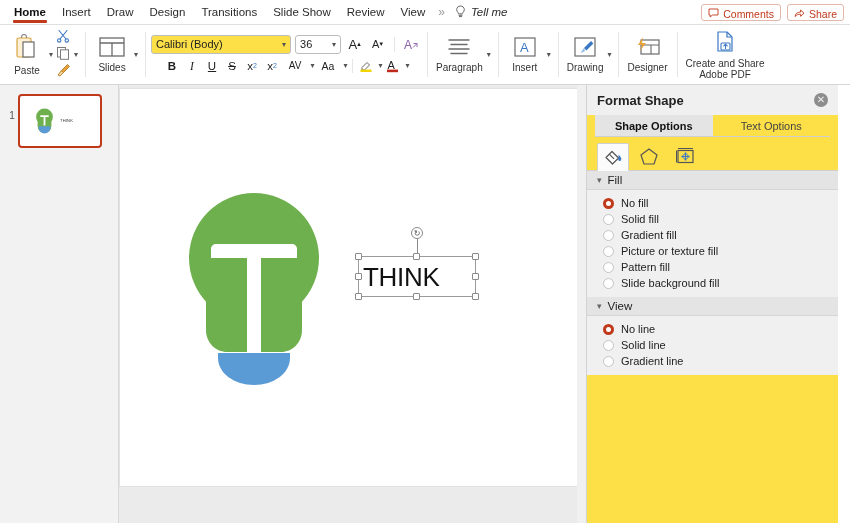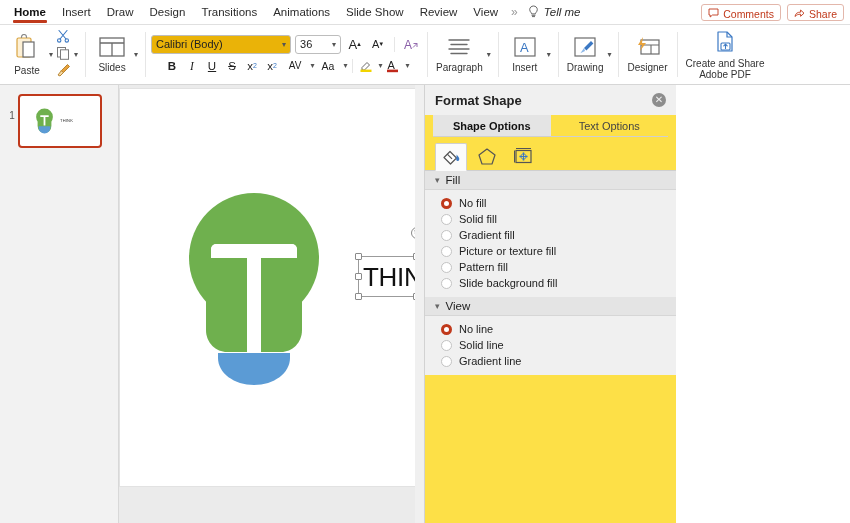"Home" #app { width: 676px -> 838px }
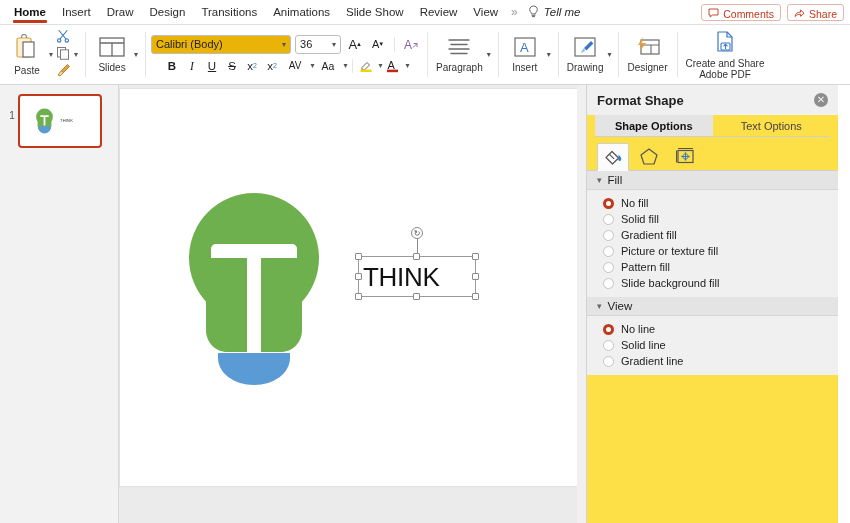"Animations" div.menu-item { html: <div> <span>Animations</span> </div> -> none }
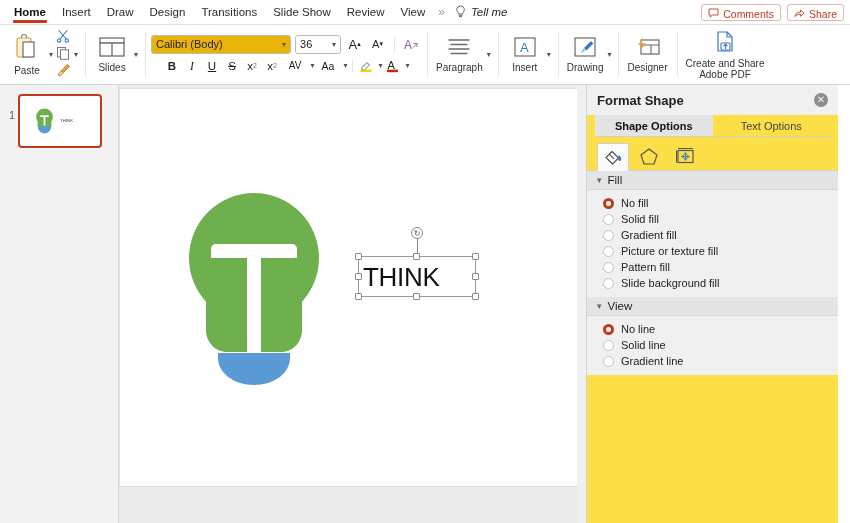"Calibri (Body)" .fontbox { background: #eab308 -> #fde047 }
